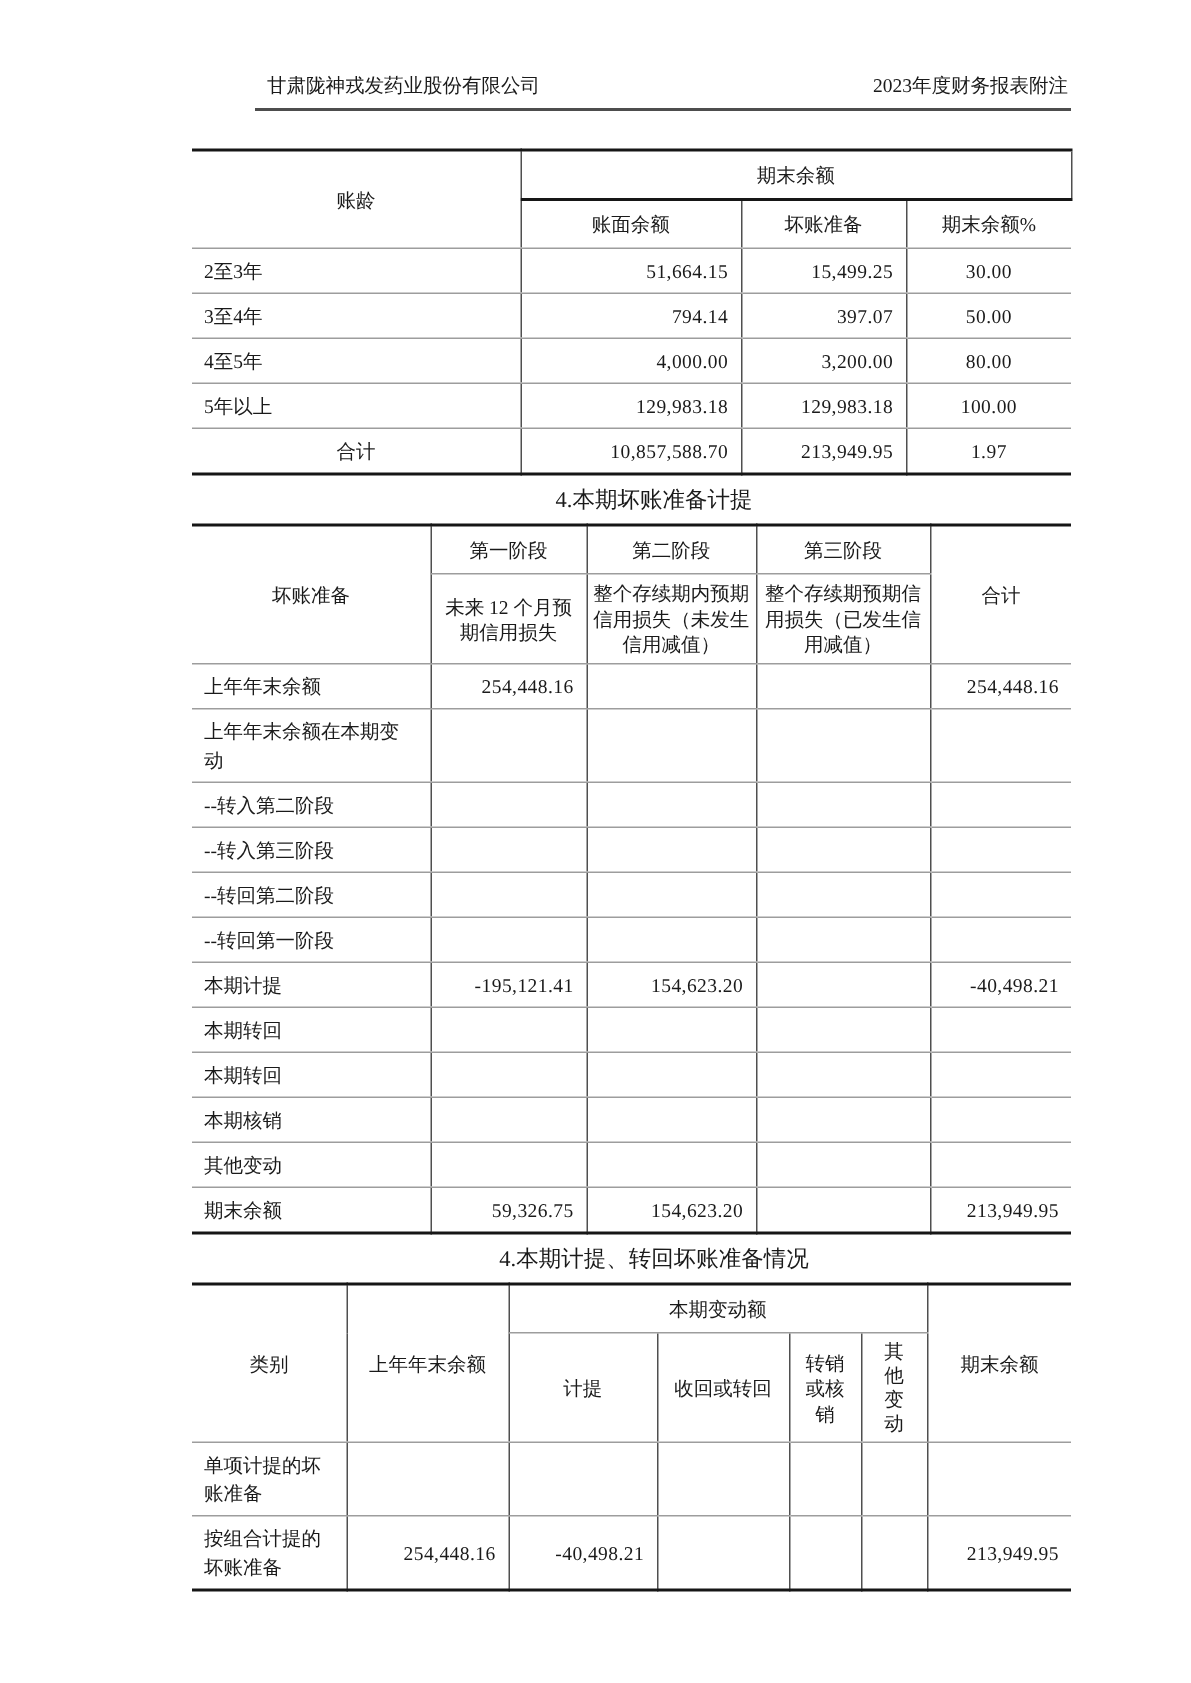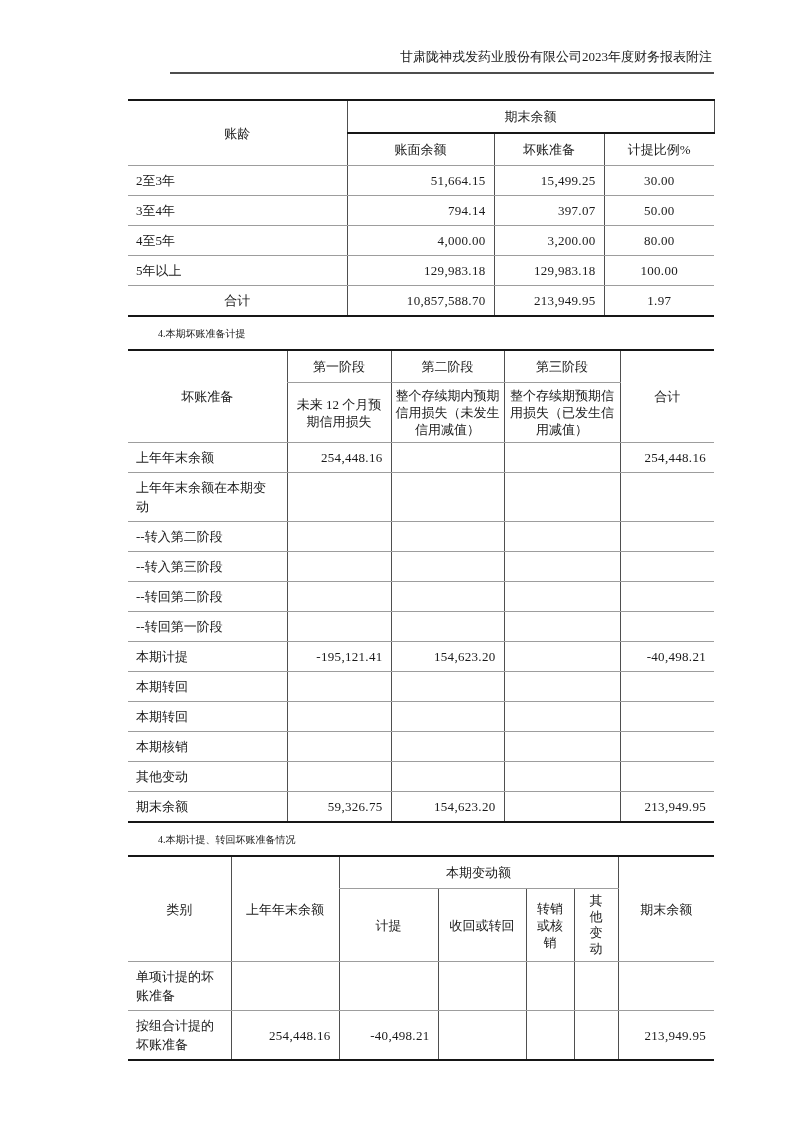"甘肃陇神戎发药业股份有限公司" .pageheader { justify-content: flex-end -> space-between }
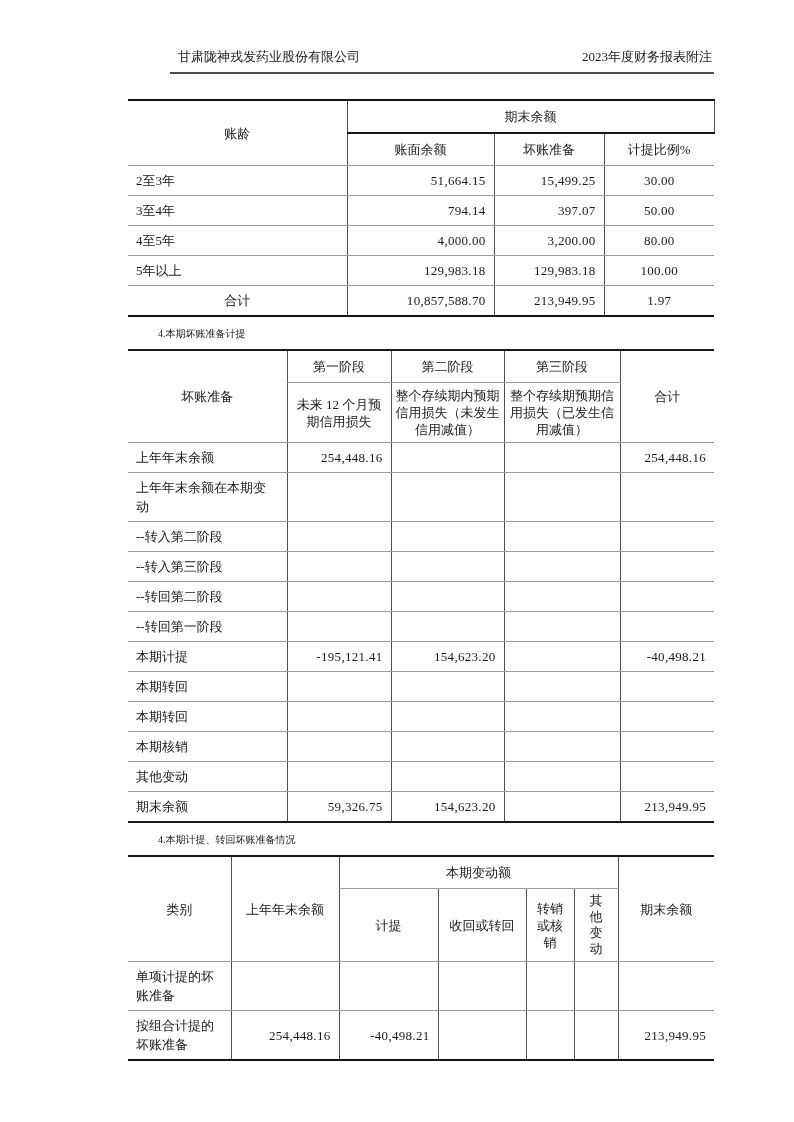"计提比例%" td.c { text: 计提比例% -> 期末余额% }
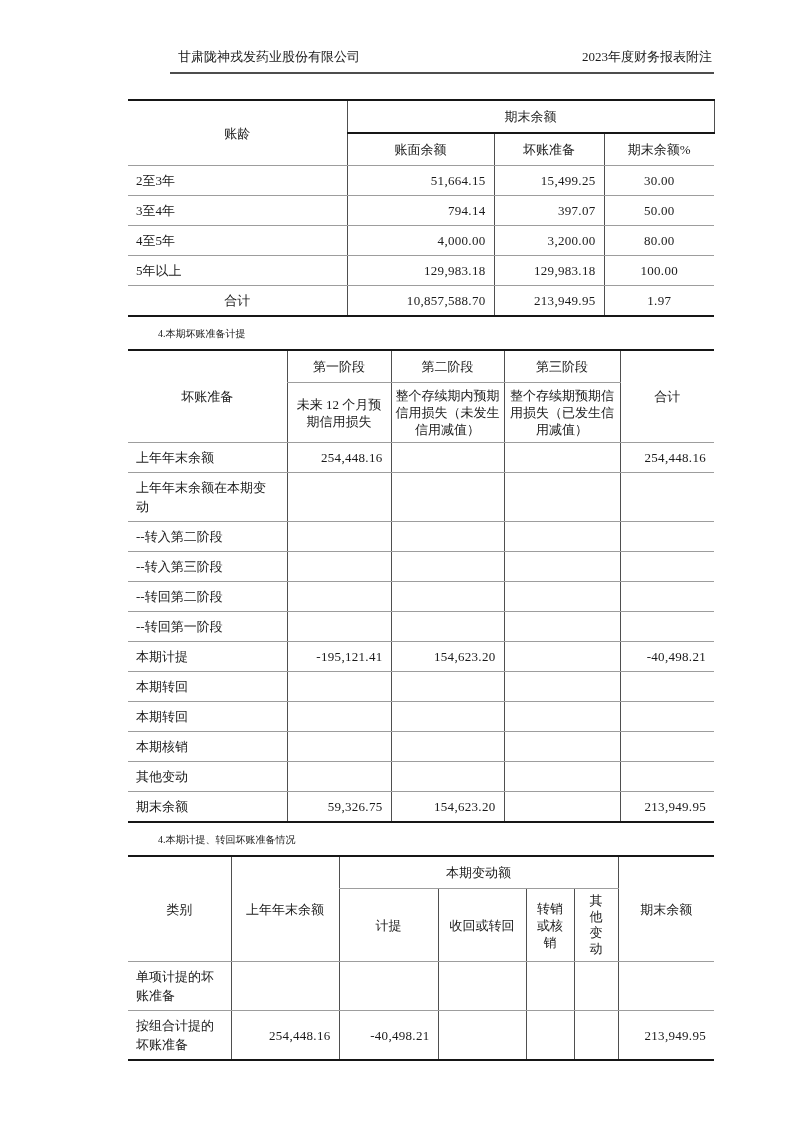"4.本期坏账准备计提" .heading { font-size: 10px -> 15px; text-align: none -> center }
